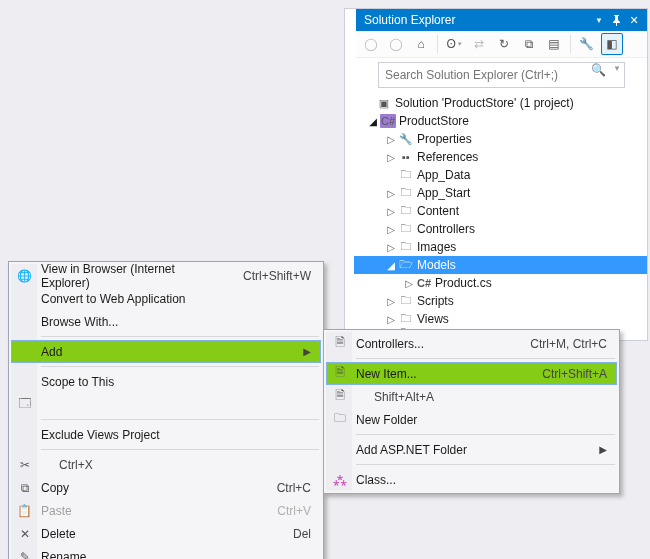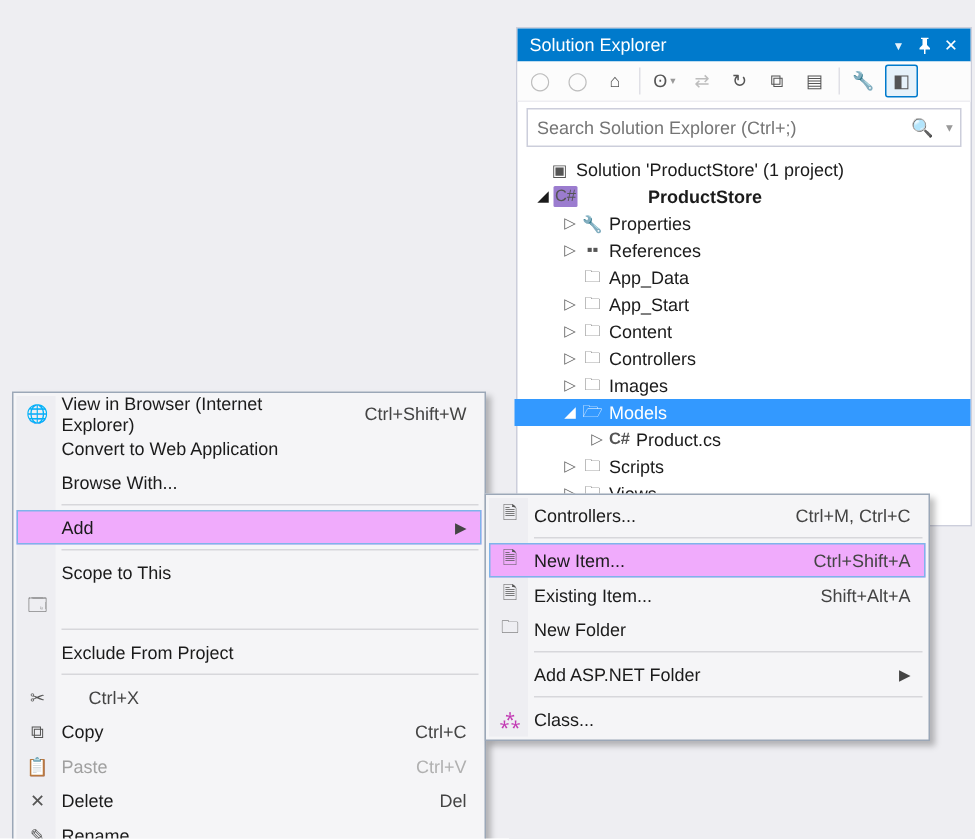"Solution Explorer" .panel { padding-left: none -> 11px; top: 18px -> 8px }
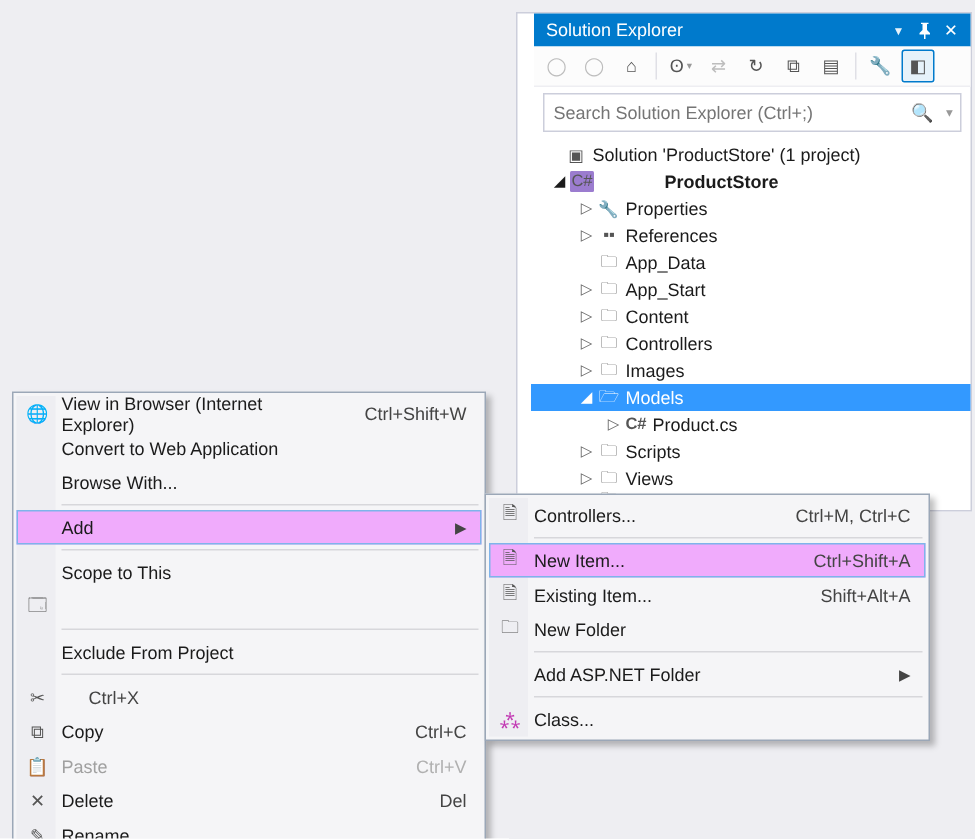"Search Solution Explorer (Ctrl+;)" .searchbar { align-items: center -> none; margin: 4px 6px -> 4px 22px }
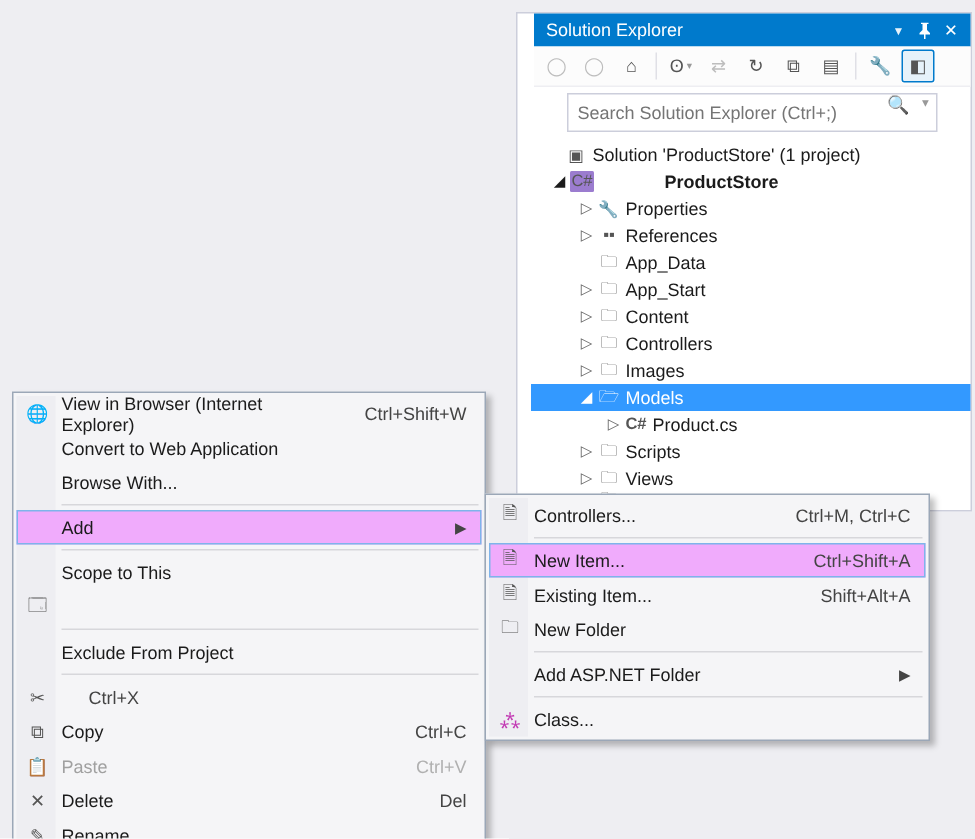"ProductStore" .trow.bold .label { font-weight: 700 -> 400; margin-left: 44px -> none }
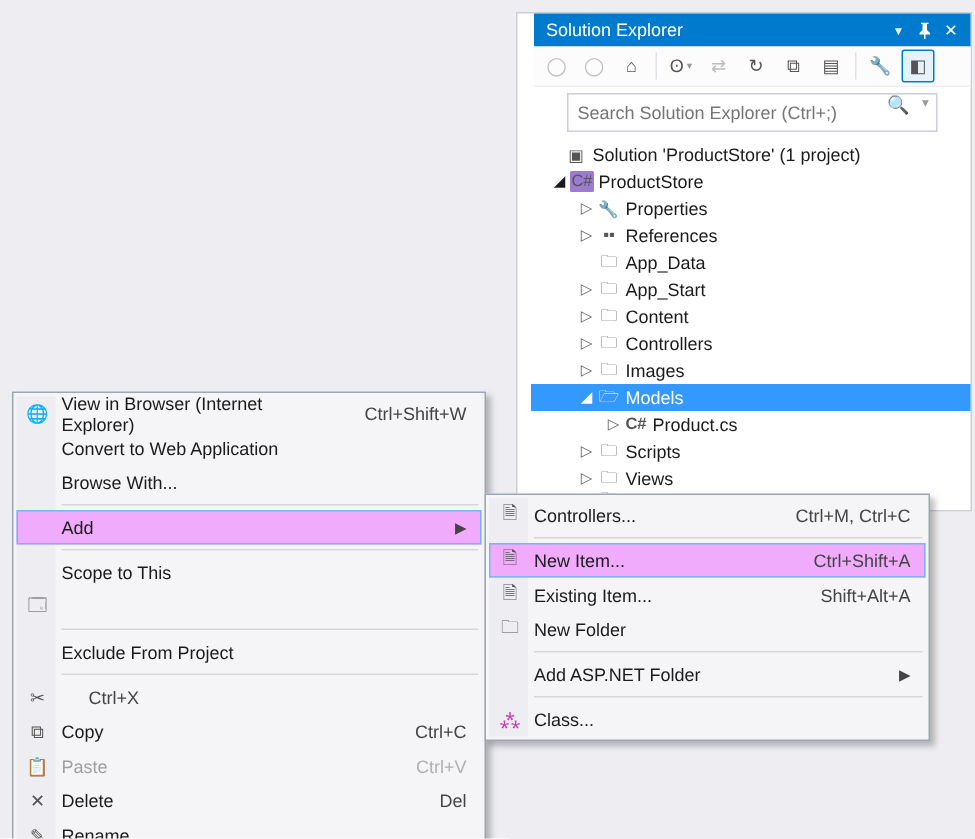"Add" .mi.hover { background: #f0abfc -> #84cc16 }
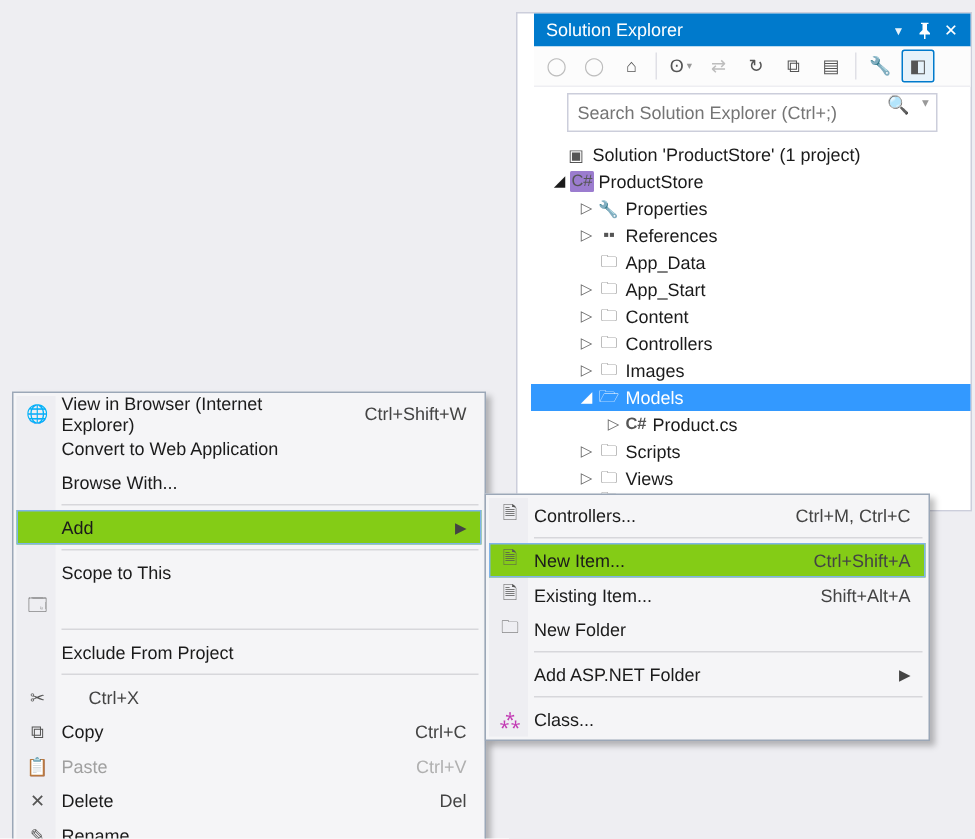"Existing Item..." span.mi-label { html: <span>Existing Item...</span> -> none }
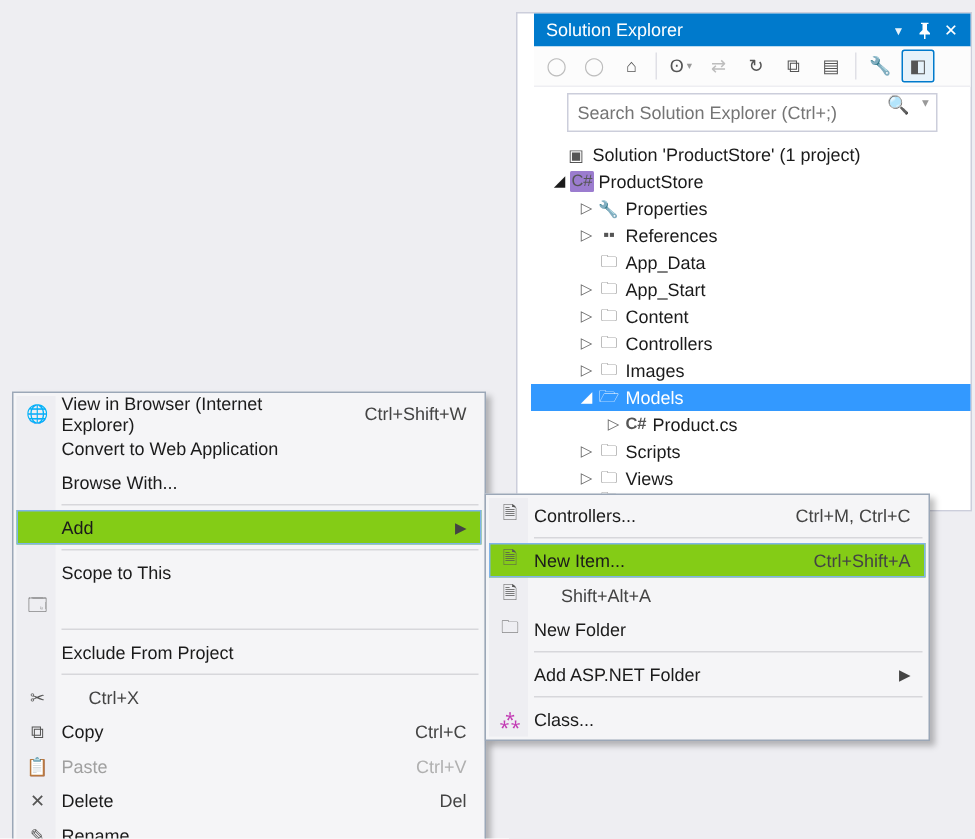"Exclude From Project" span.mi-label { text: From -> Views }
